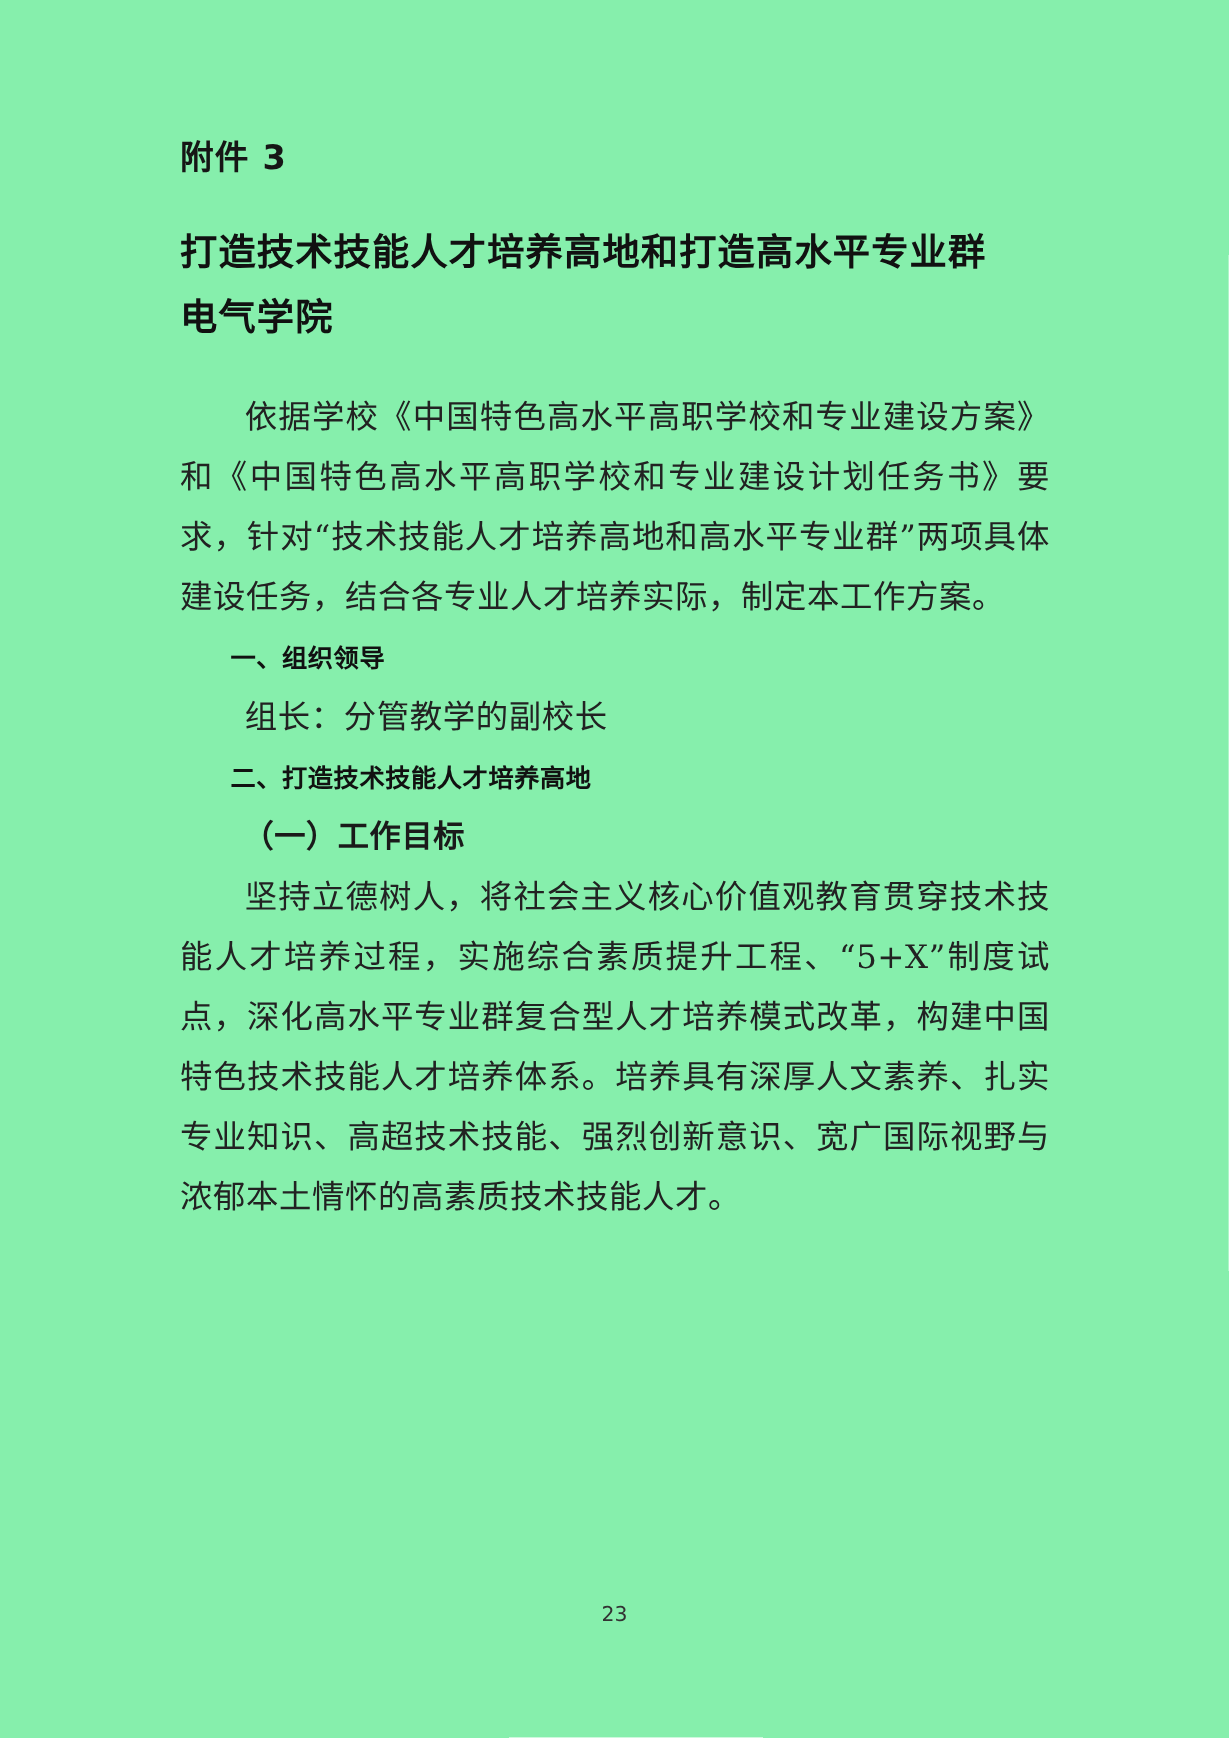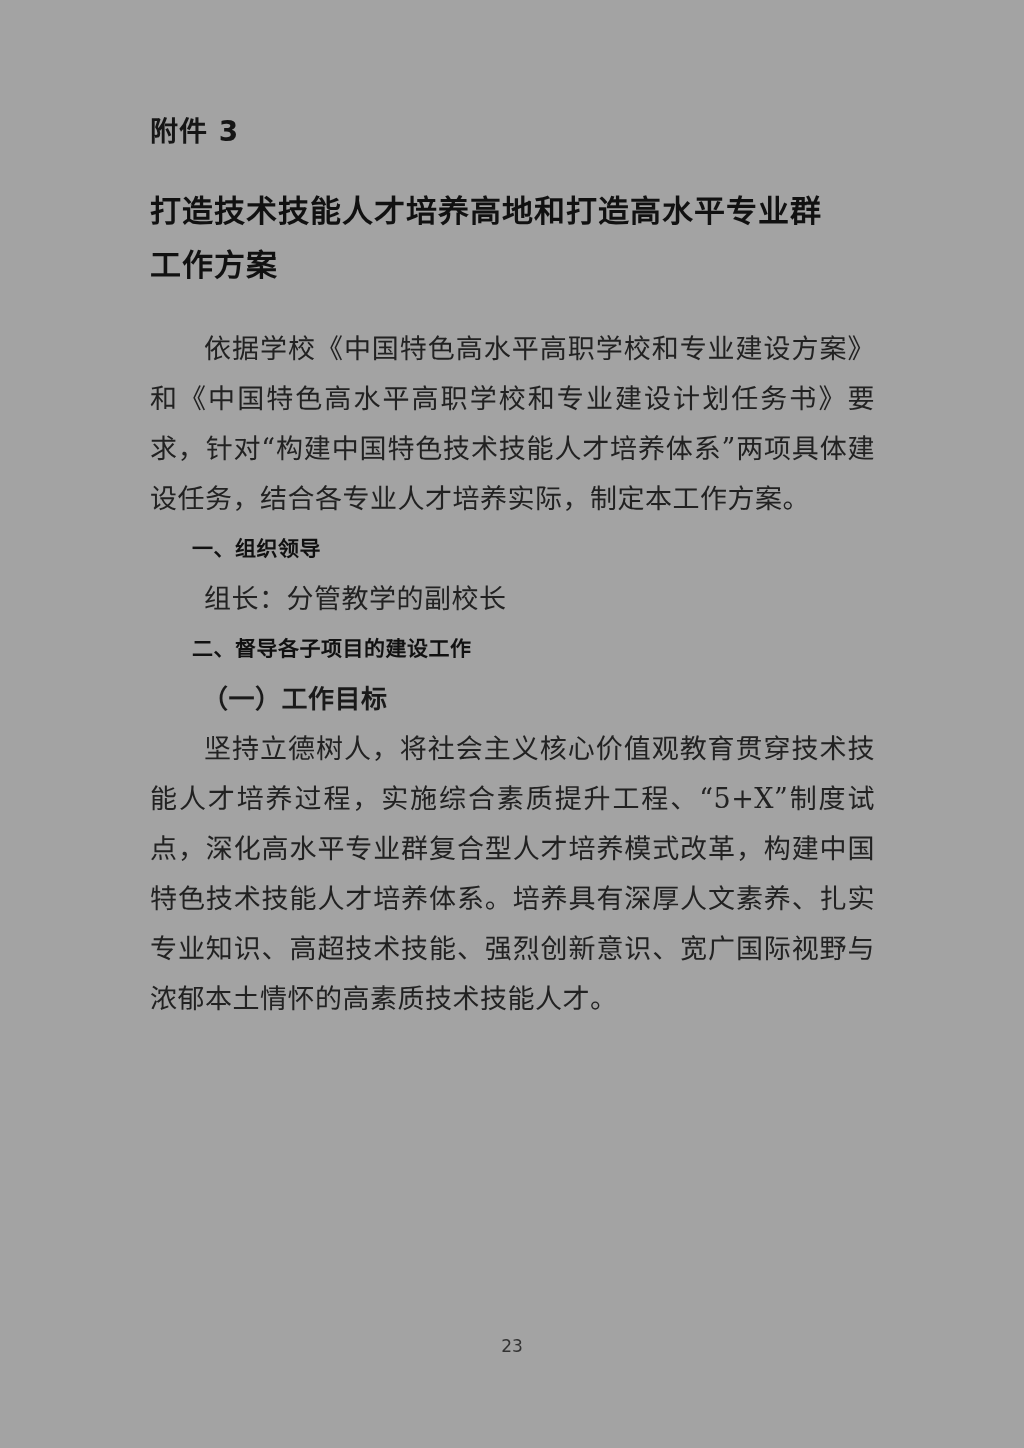"附件 3" .page { background: #a3a3a3 -> #86efac }
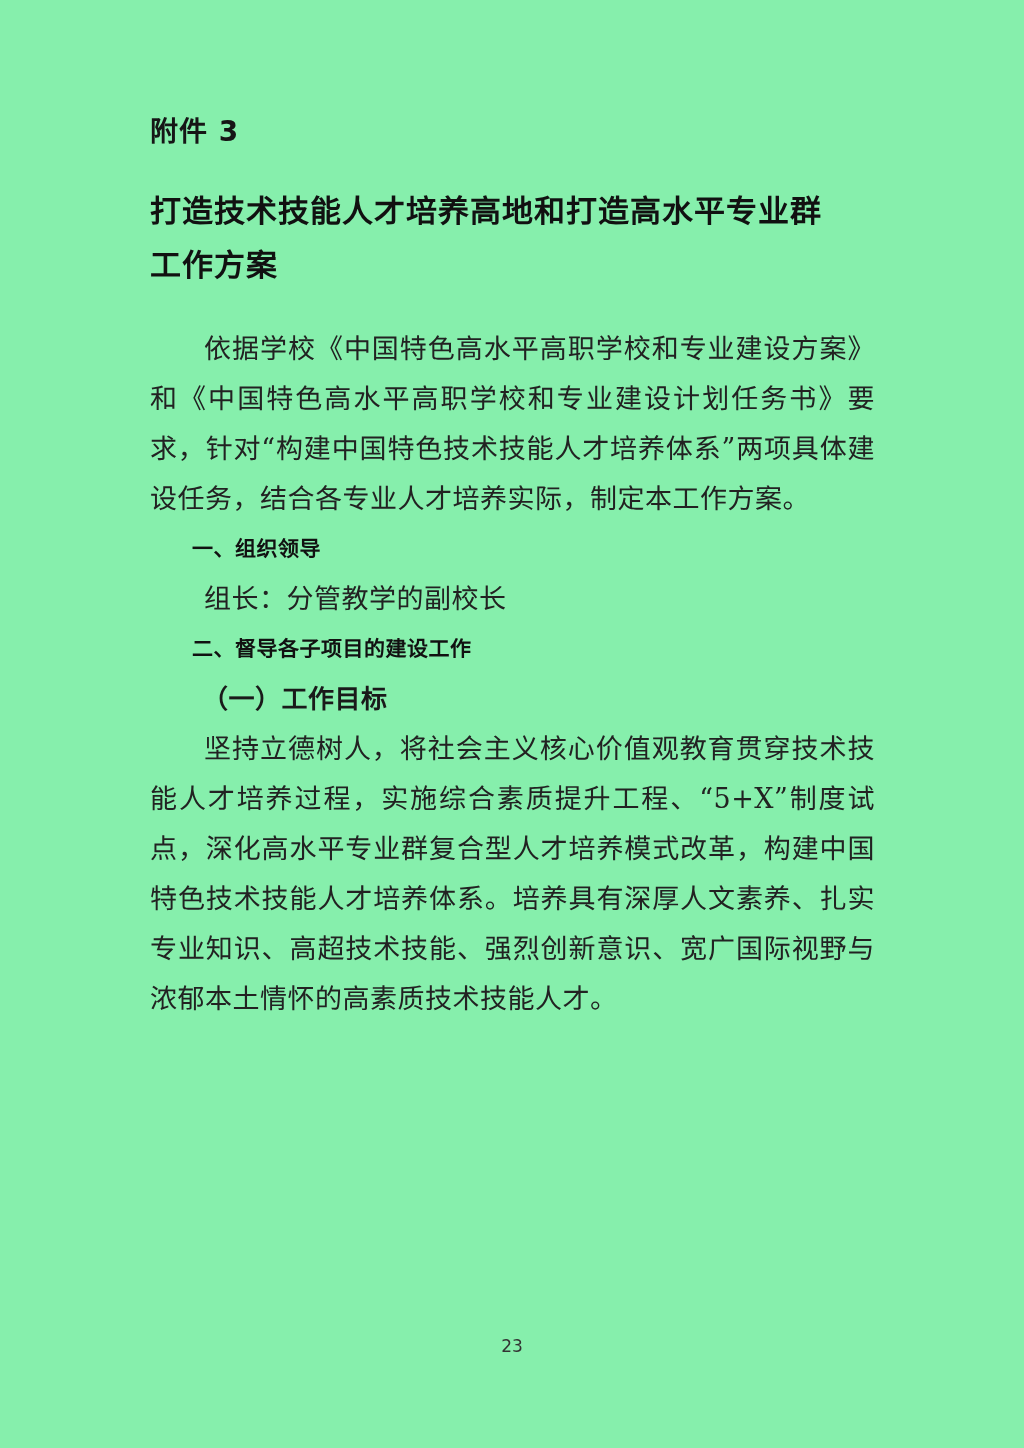"工作方案" div.title-line { text: 工作方案 -> 电气学院 }
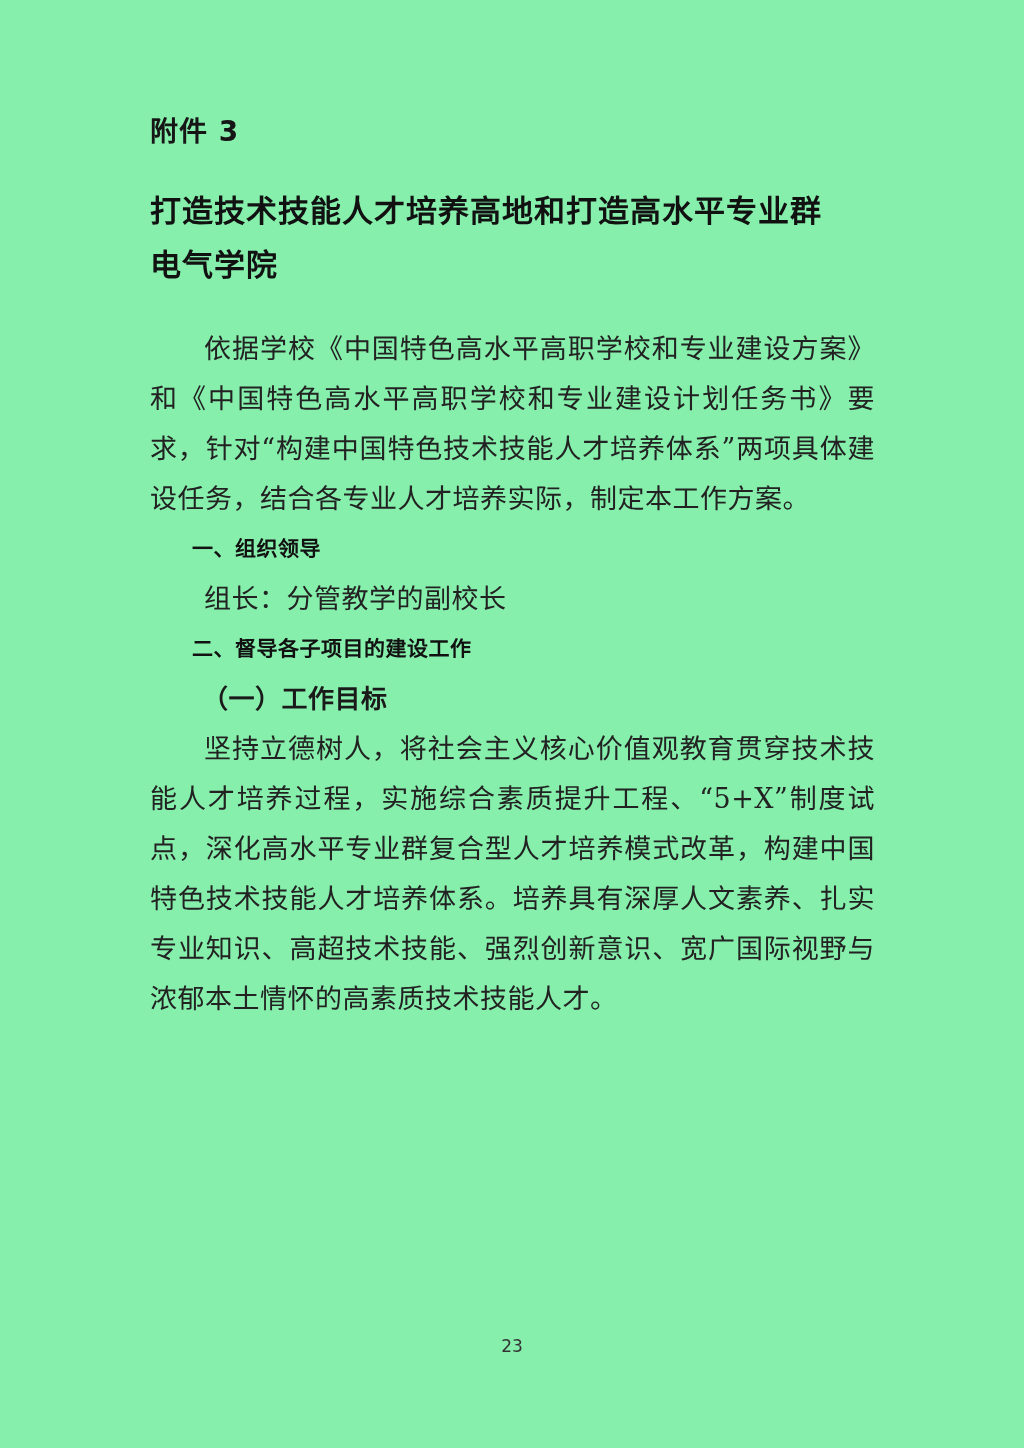"依据学校《中国特色高水平高职学校和专业建设方案》和《中国特色高水平高职学校和专业" p.para { text: 构建中国特色技术技能人才培养体系 -> 技术技能人才培养高地和高水平专业群 }
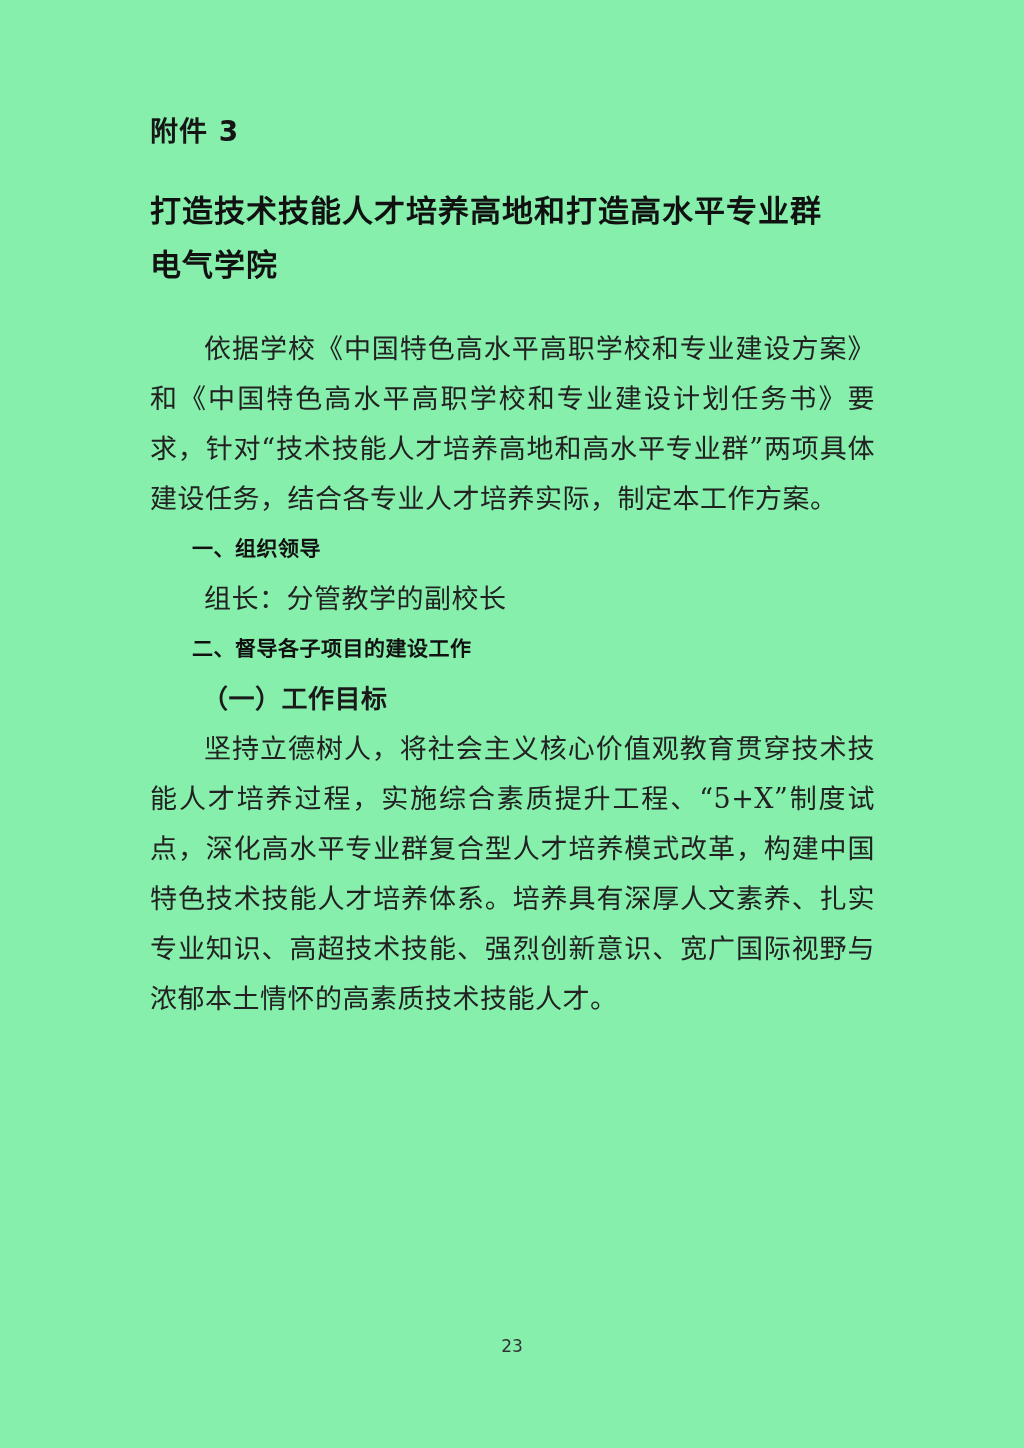"二、督导各子项目的建设工作" h2.section-heading { text: 督导各子项目的建设工作 -> 打造技术技能人才培养高地 }
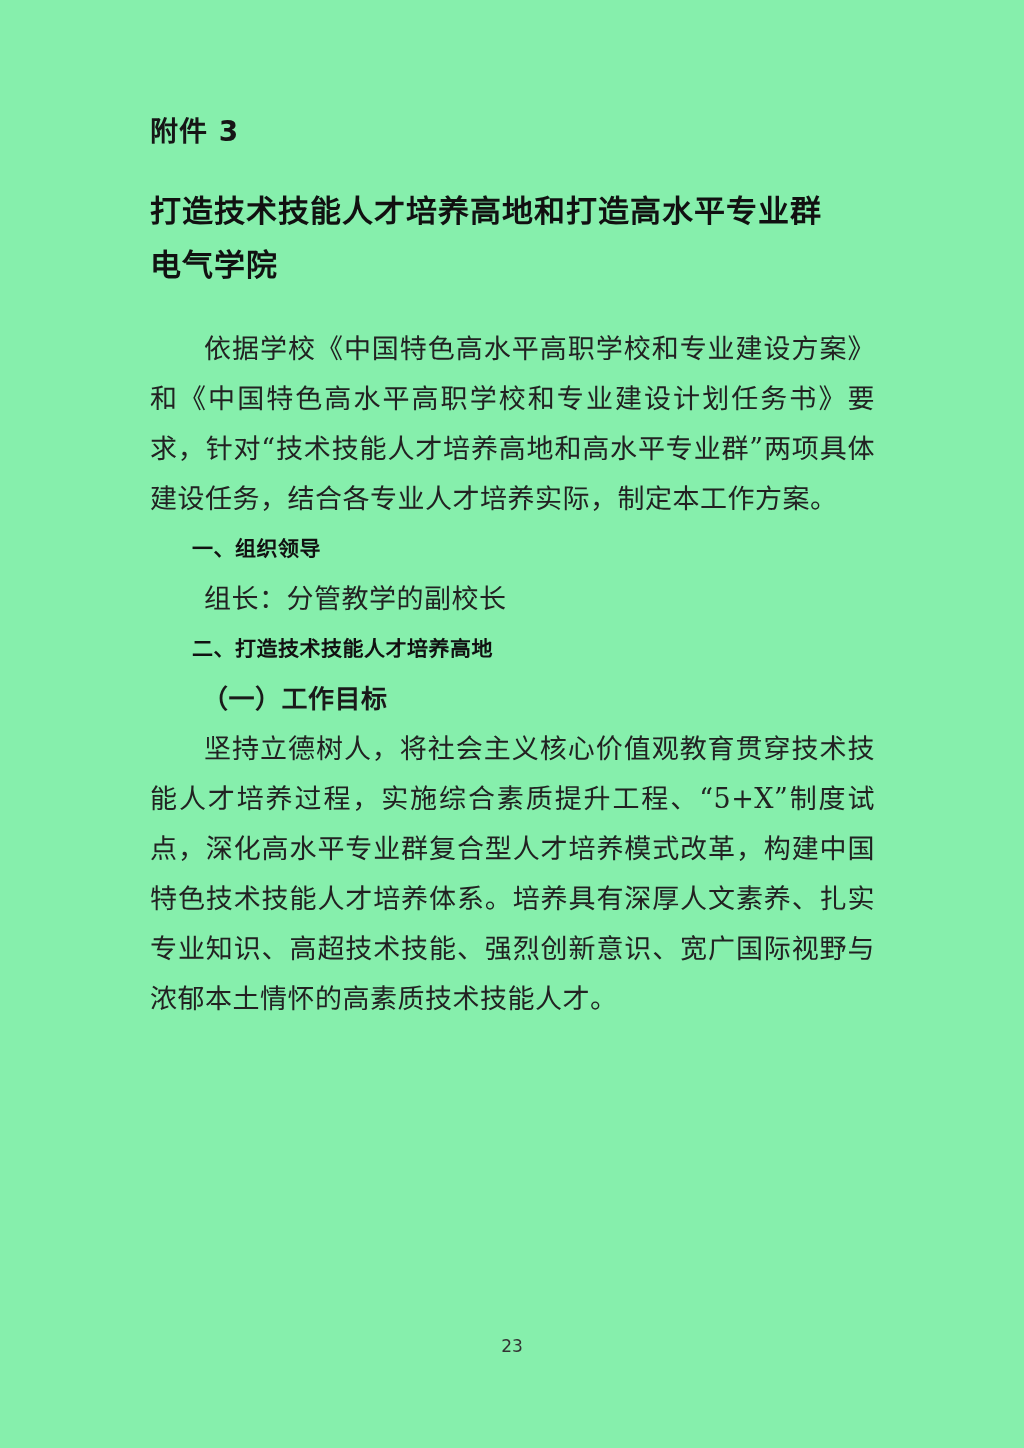"（一）工作目标" .sub-heading { font-family: Liberation Sans, sans-serif -> Liberation Mono, monospace }
